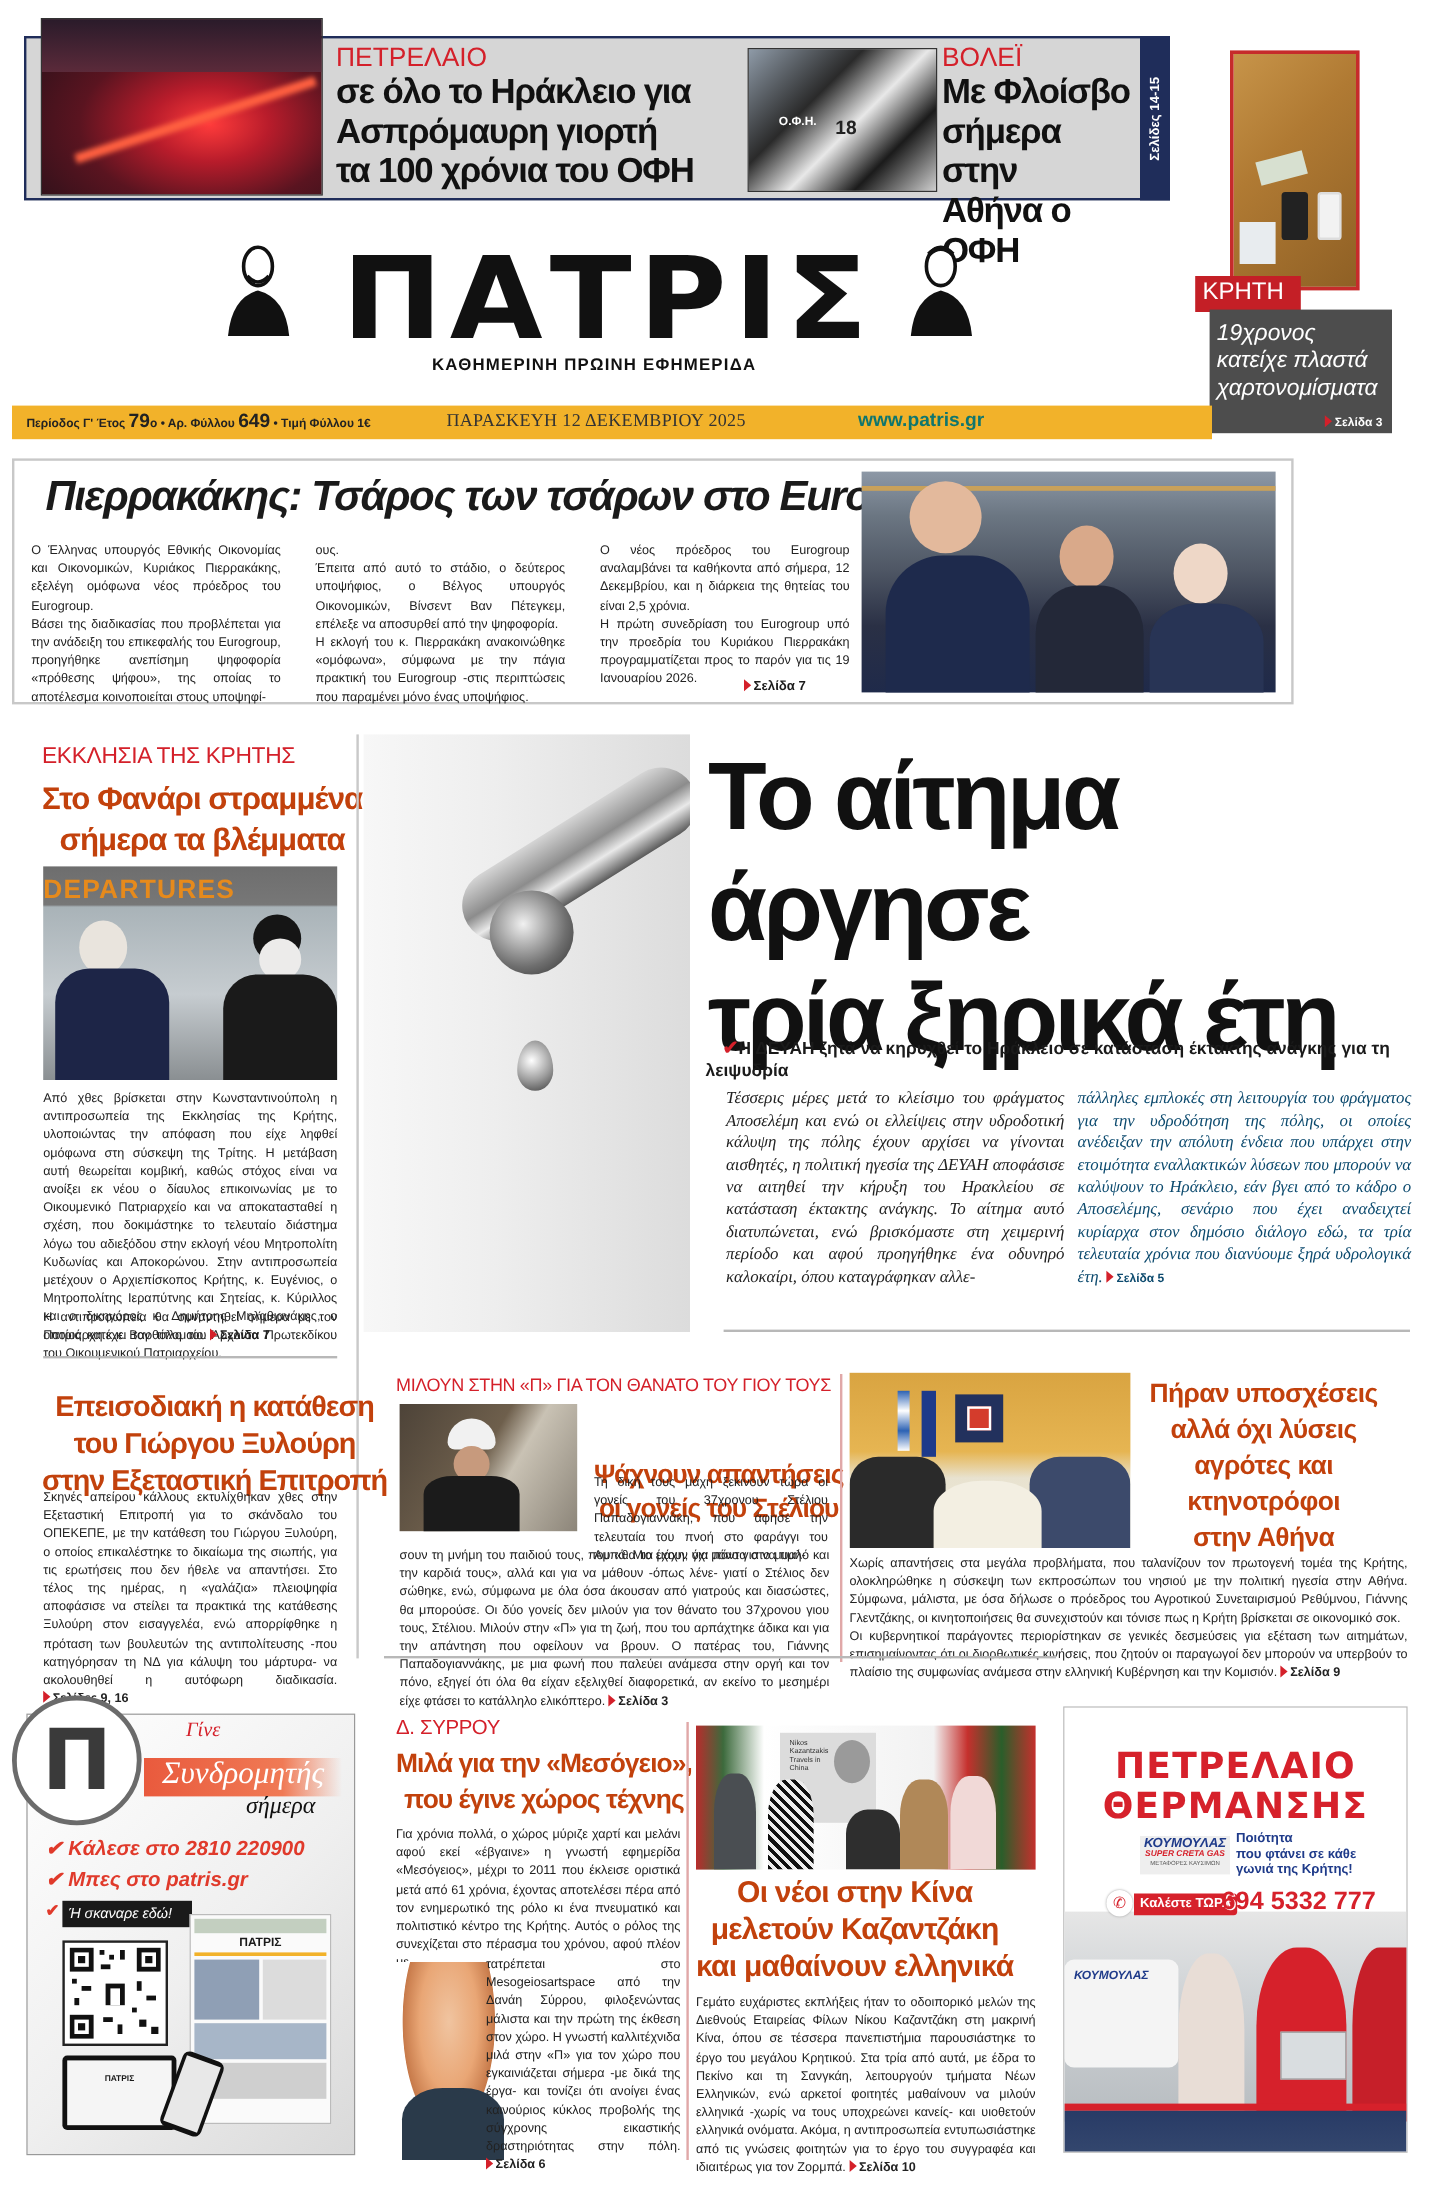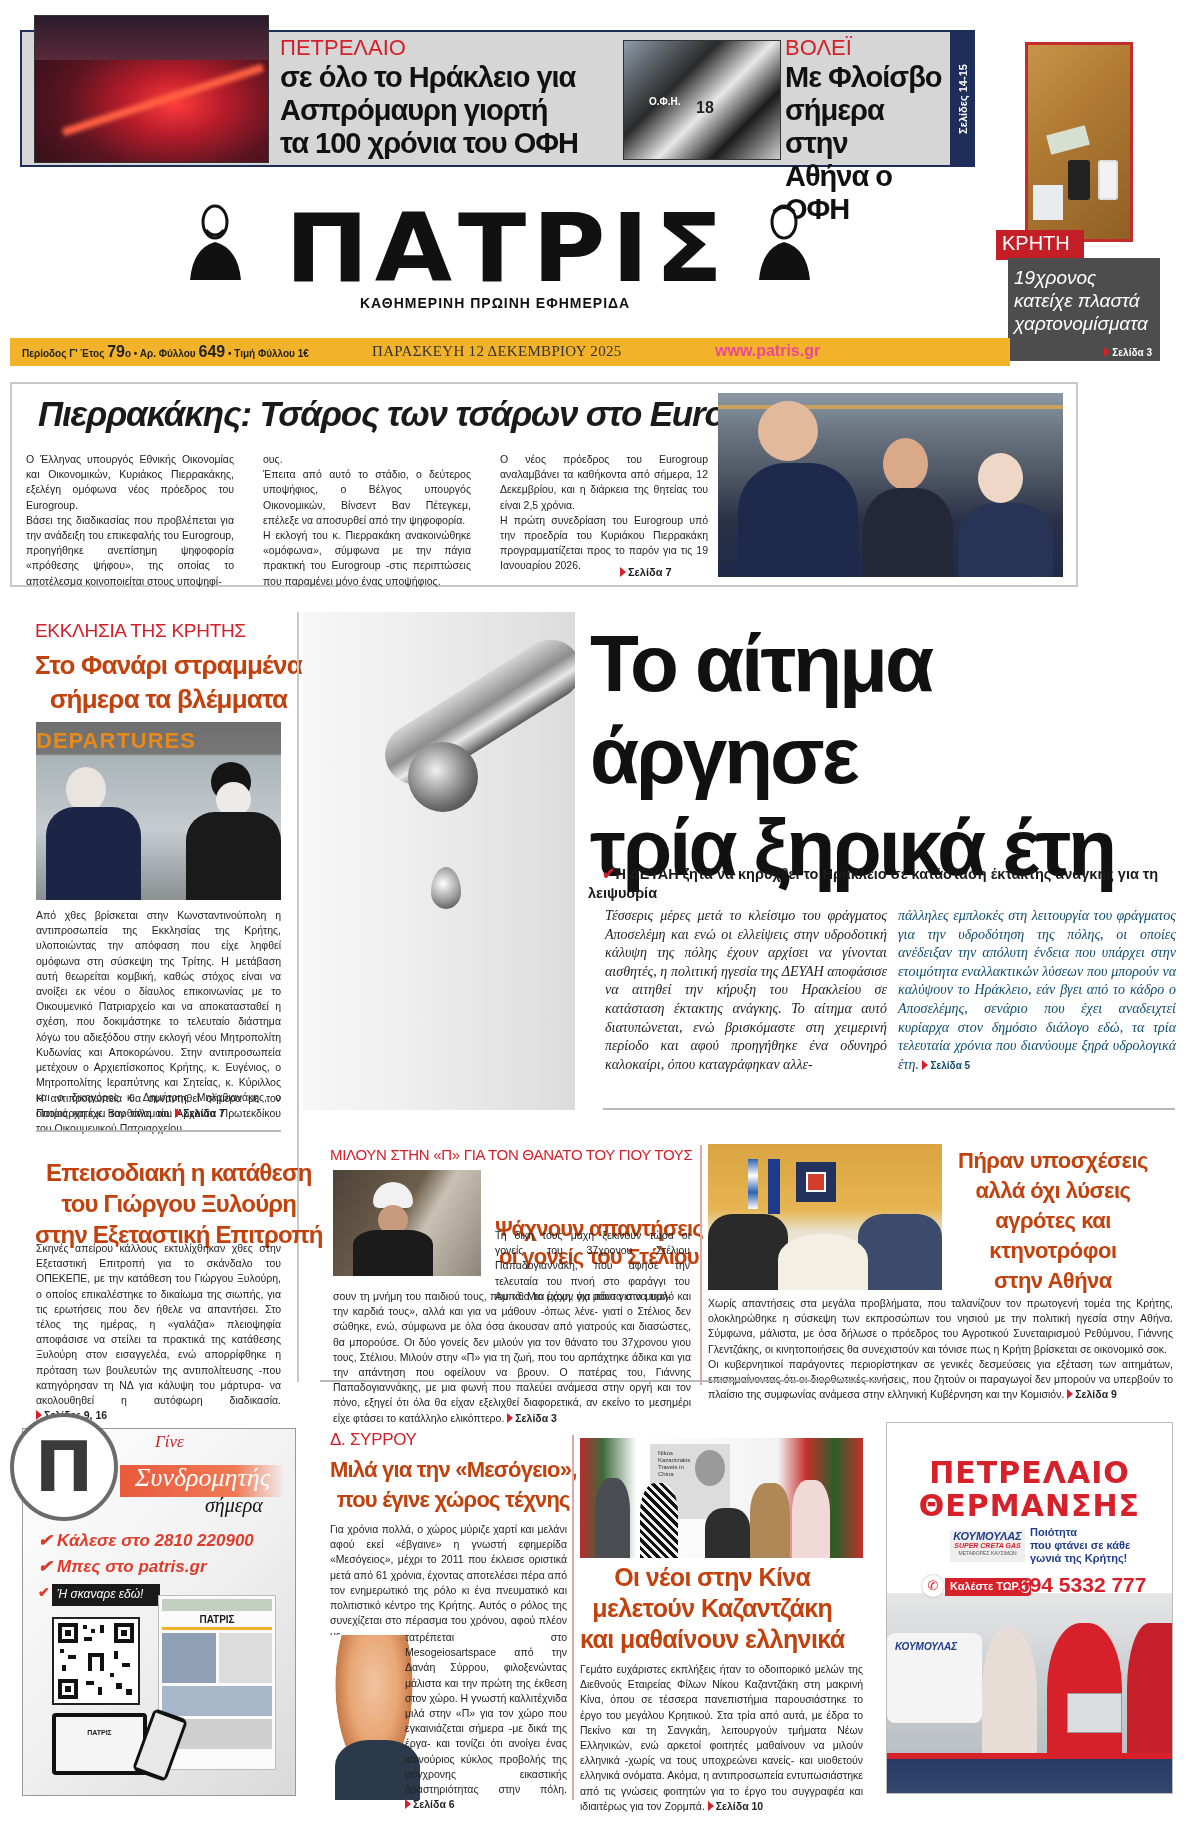"www.patris.gr" div.abs { color: #ec4899 -> #0f766e }
